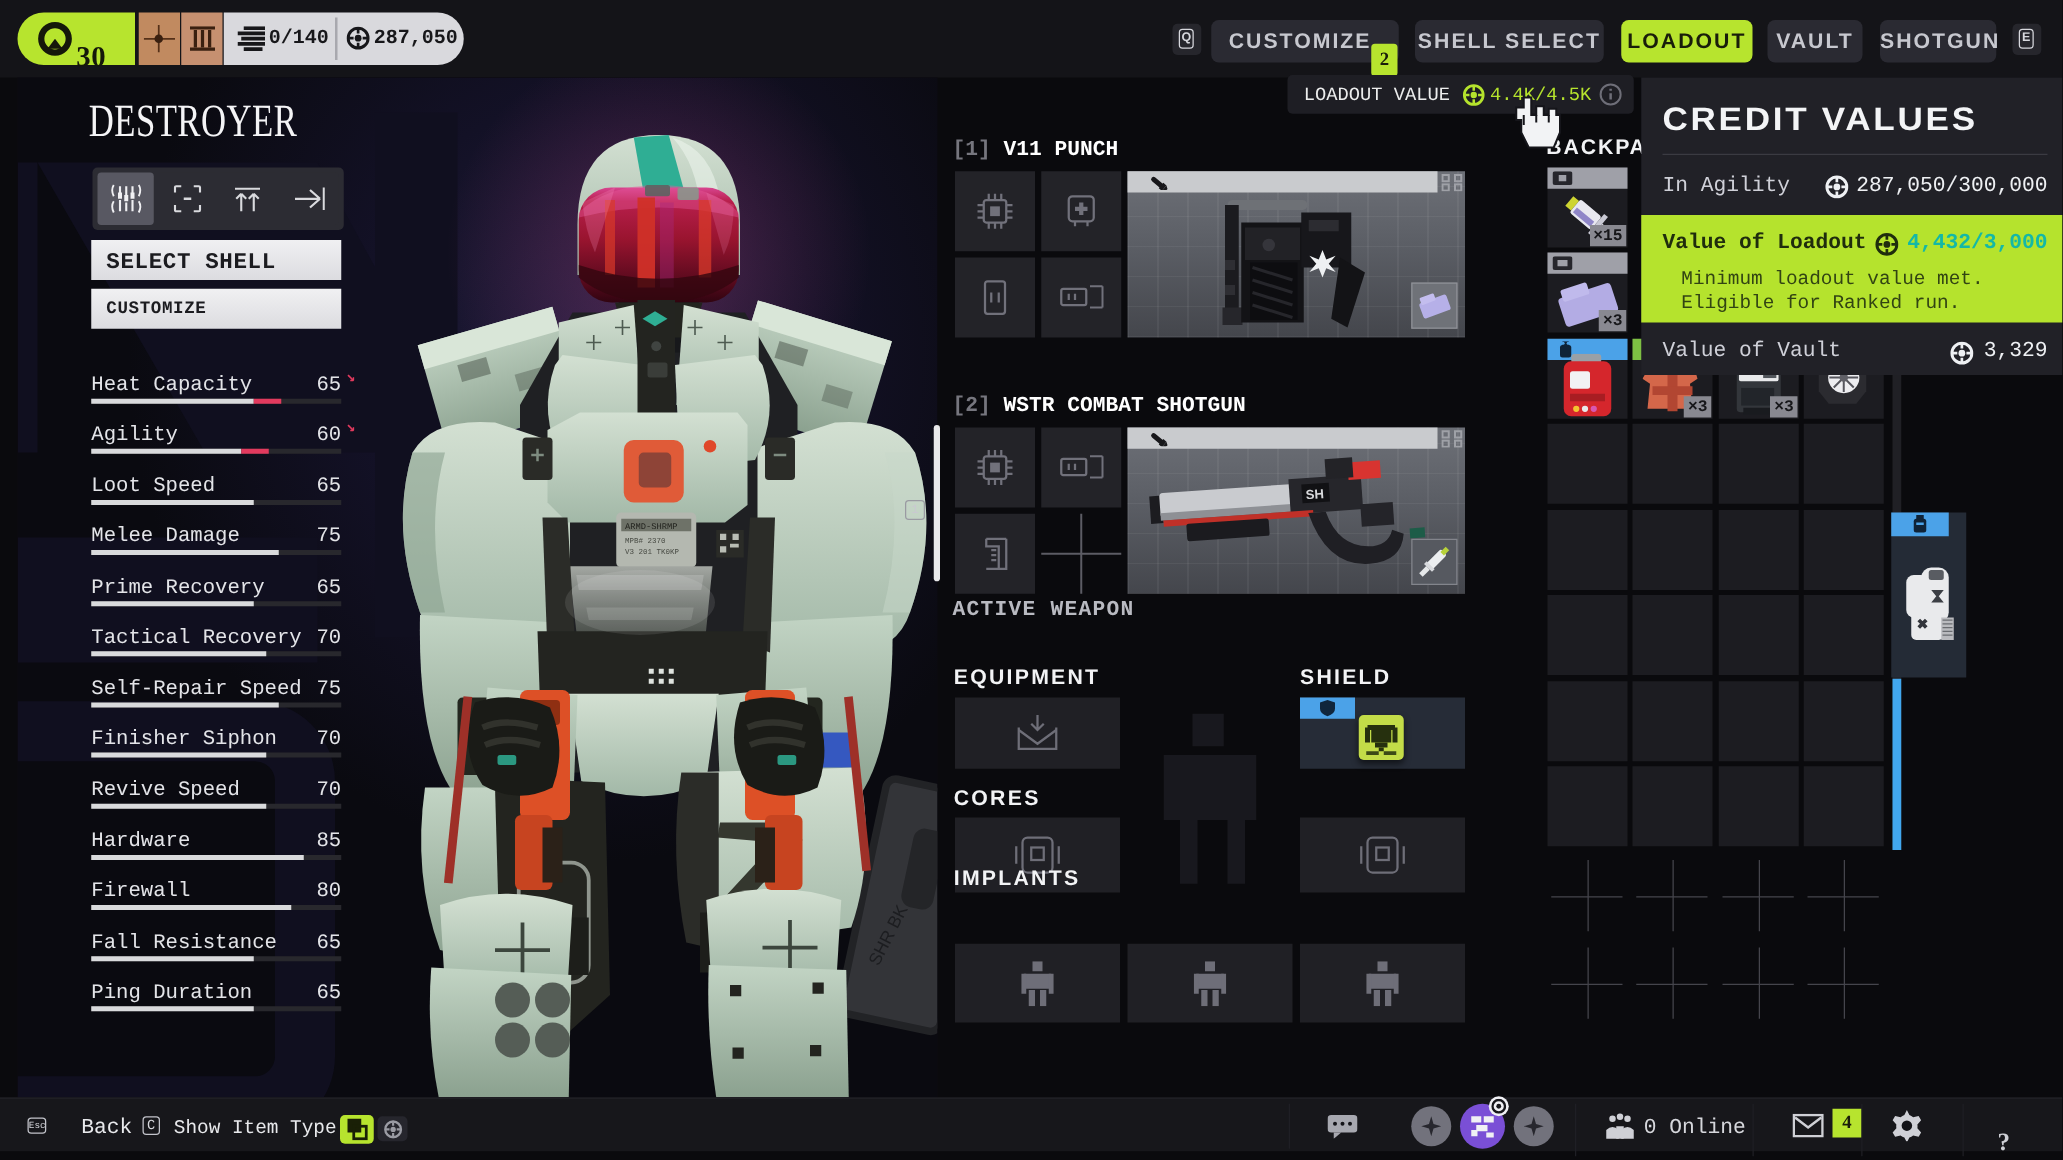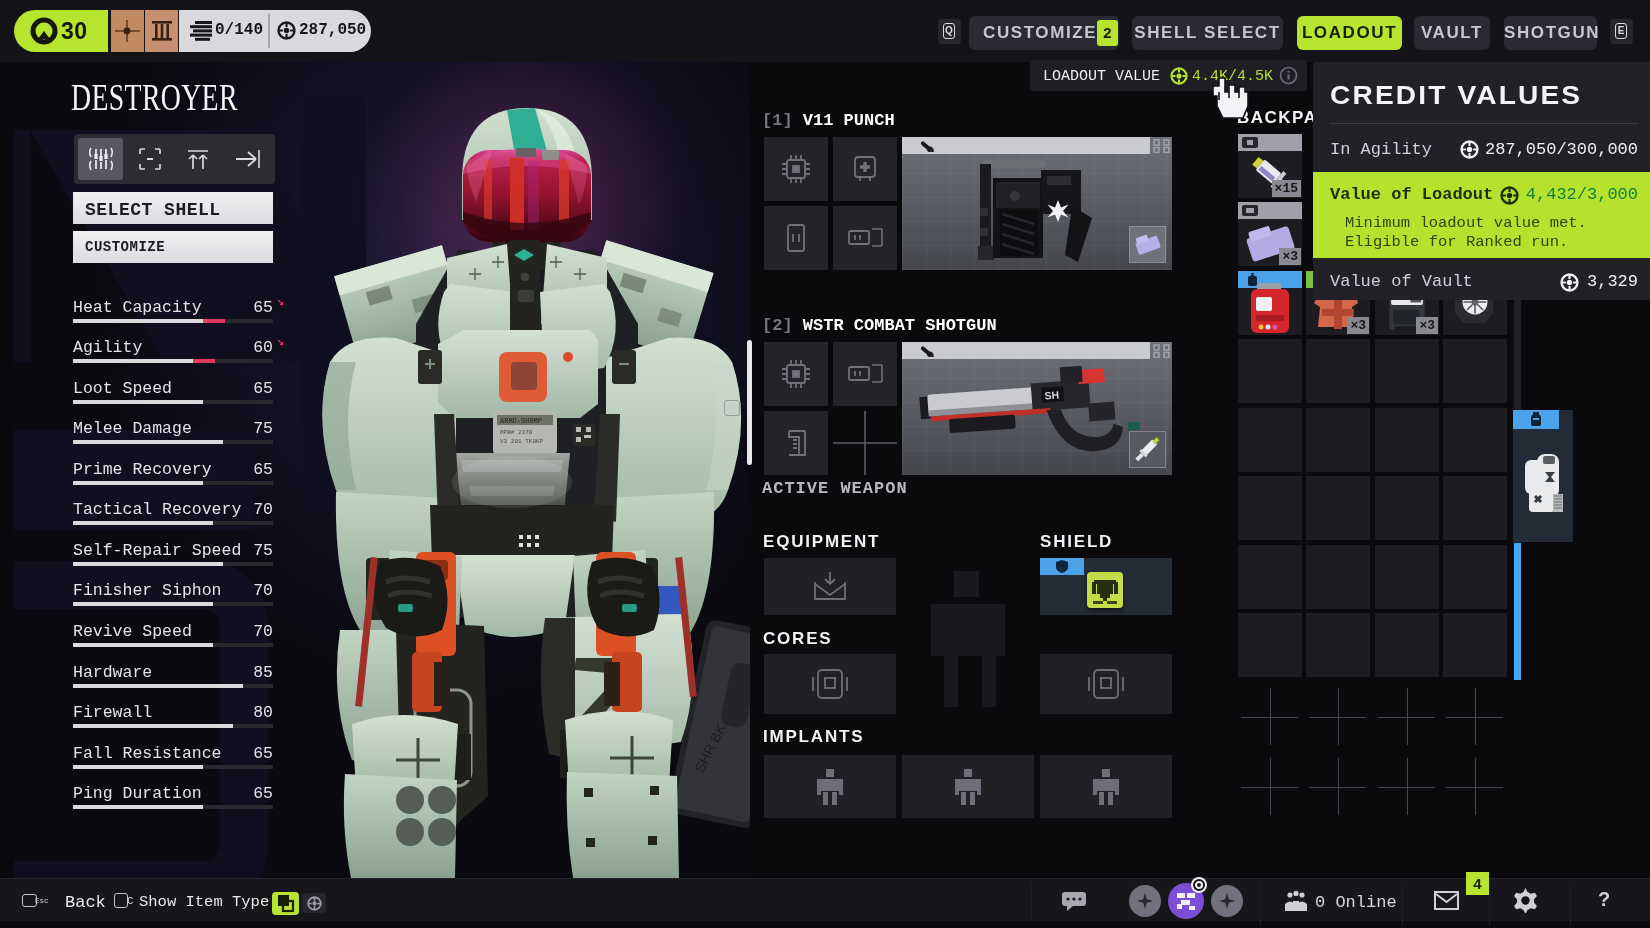"30" .sans { font-family: Liberation Sans, sans-serif -> Liberation Serif, serif; margin-top: none -> 15px }
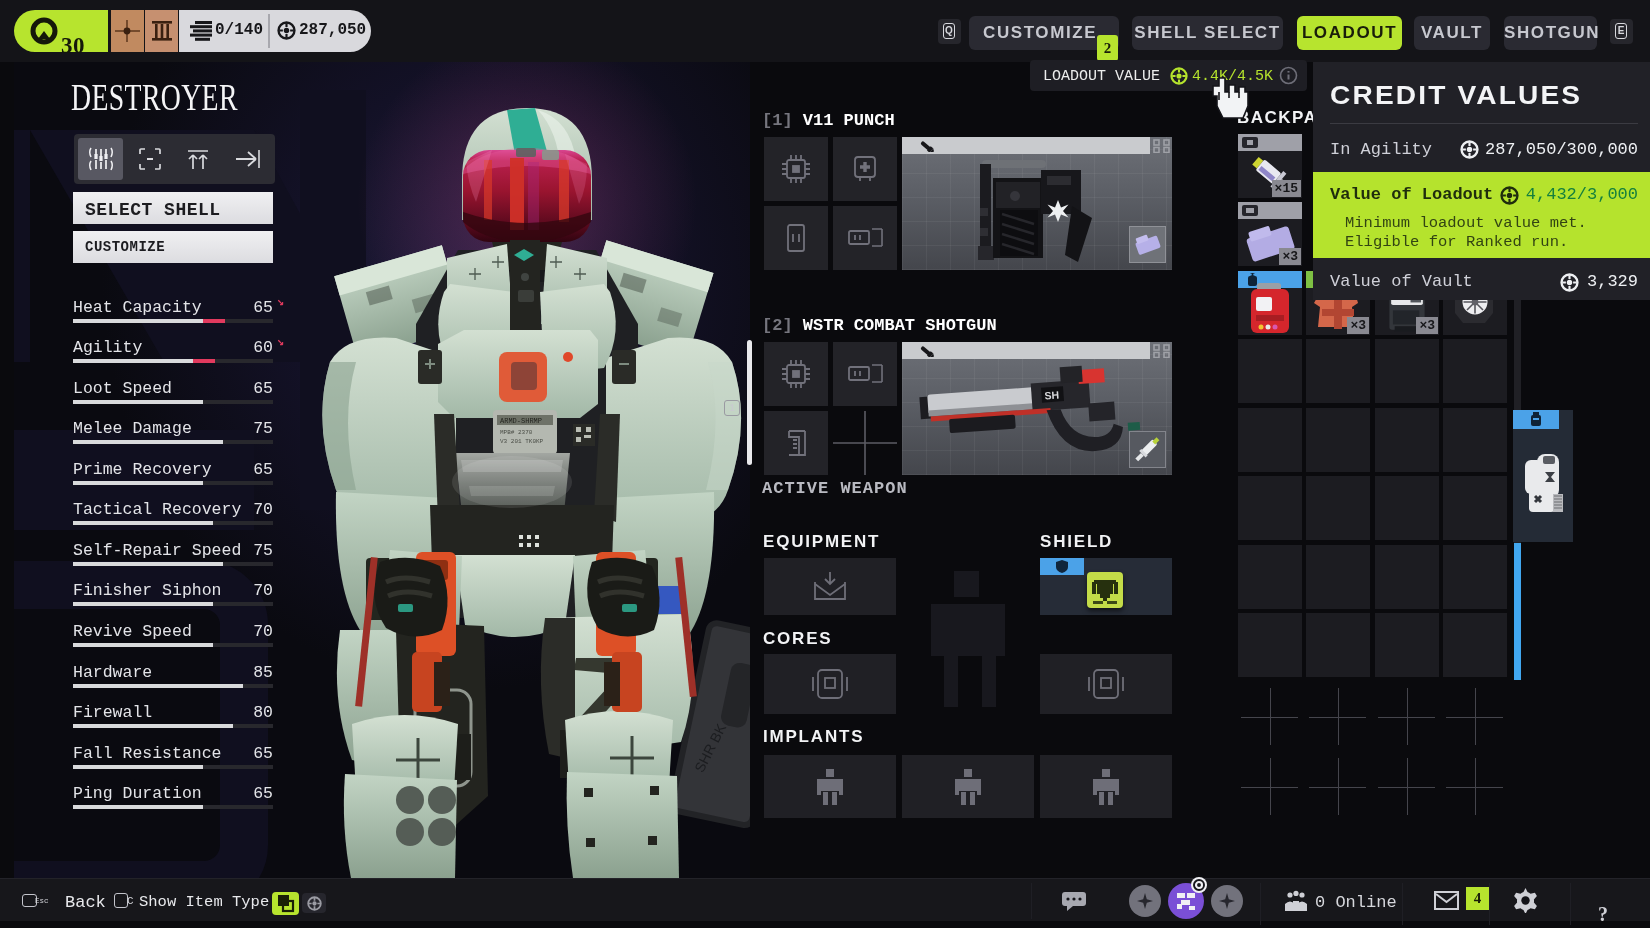"4,432/3,000" div.abs { color: #15803d -> #14b8a6; font-weight: normal -> bold }
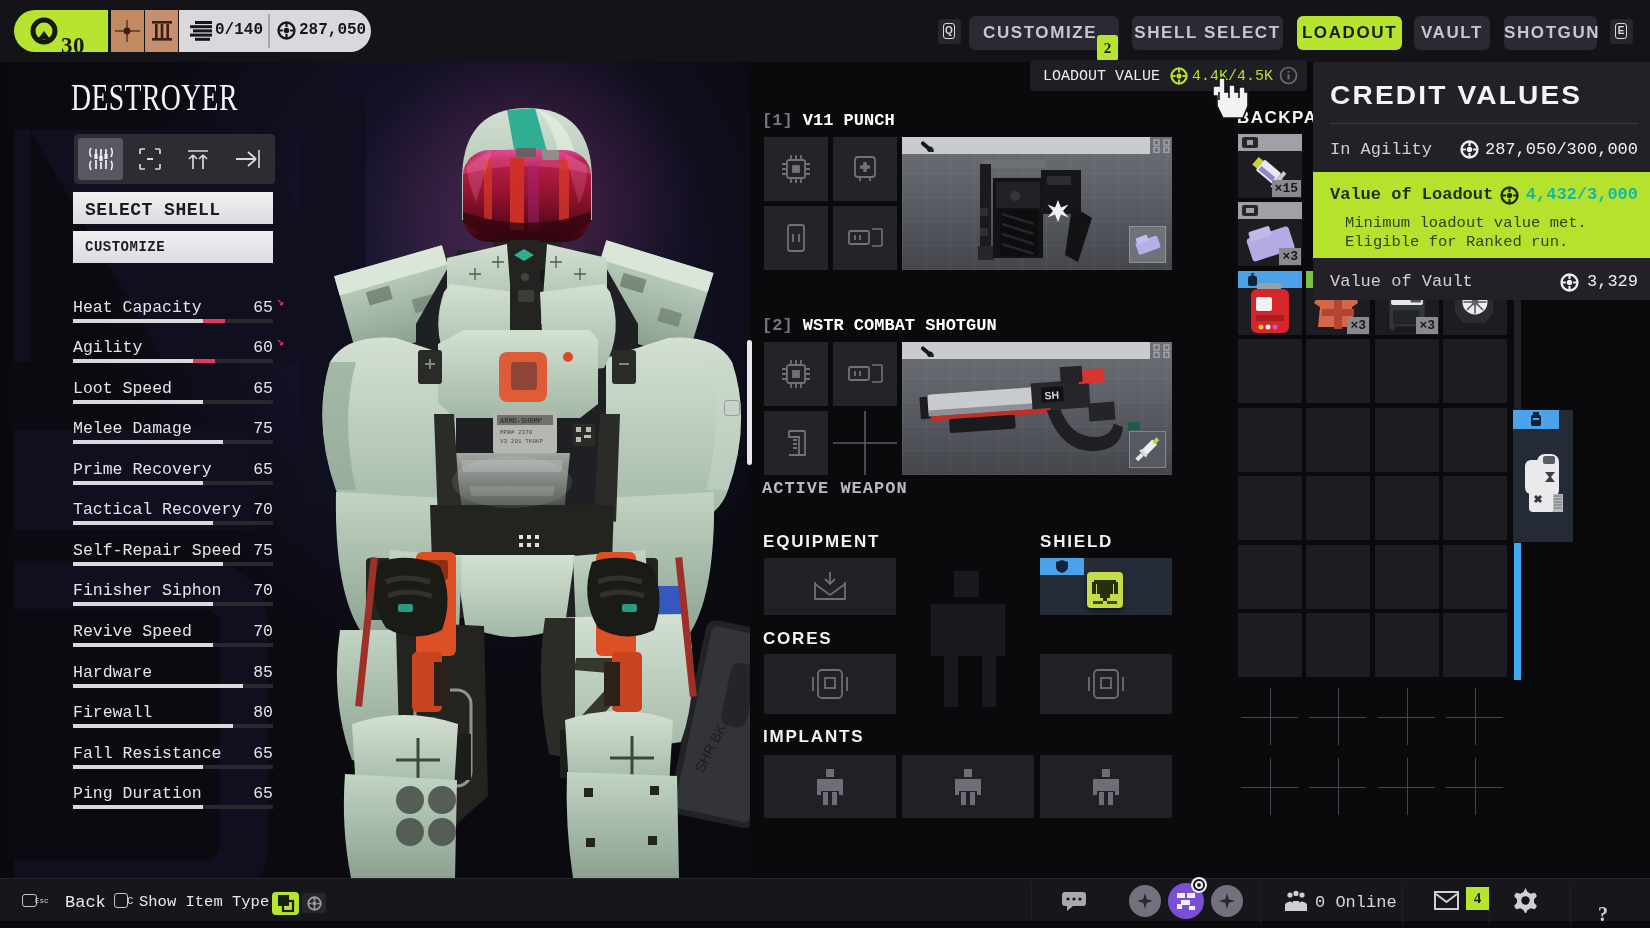"IMPLANTS" div.seclabel { top: 727px -> 693px }
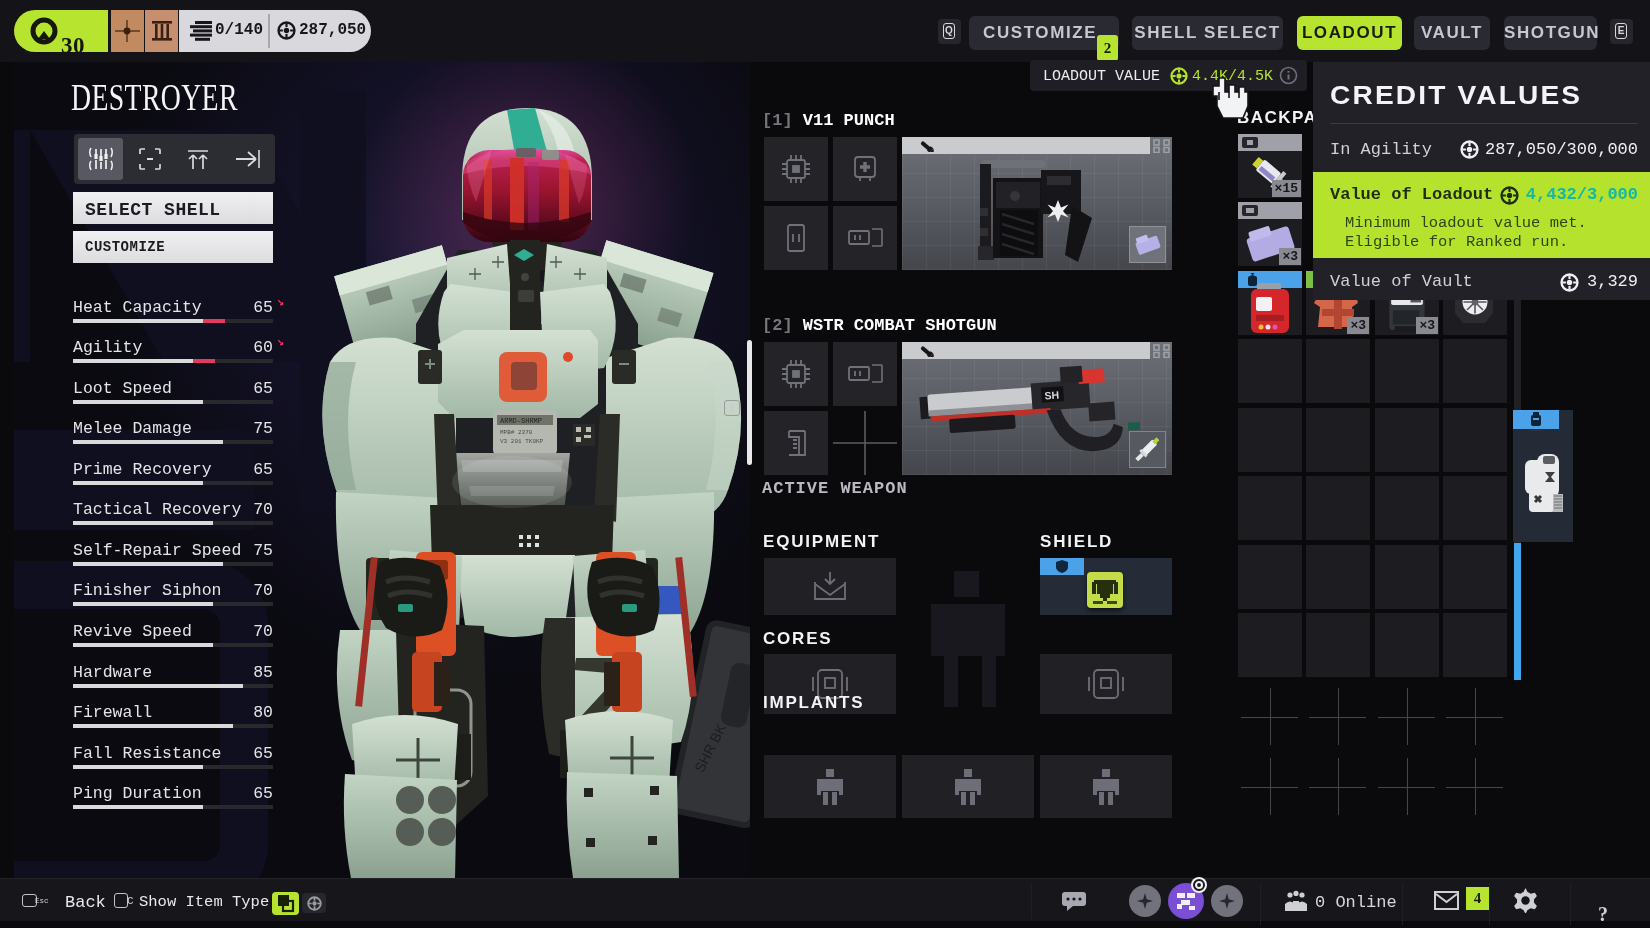"Esc" .kbadge { padding-left: 12px -> none }
